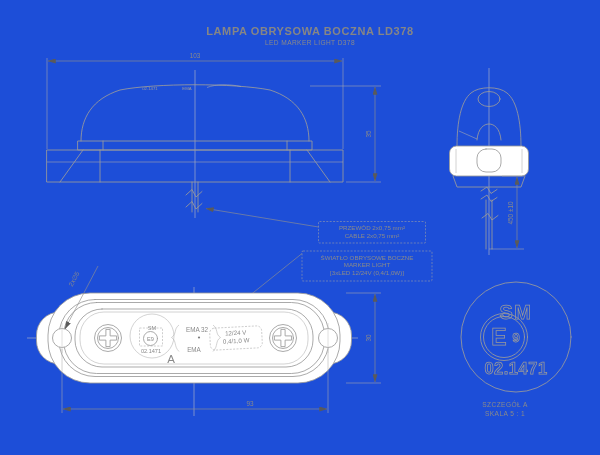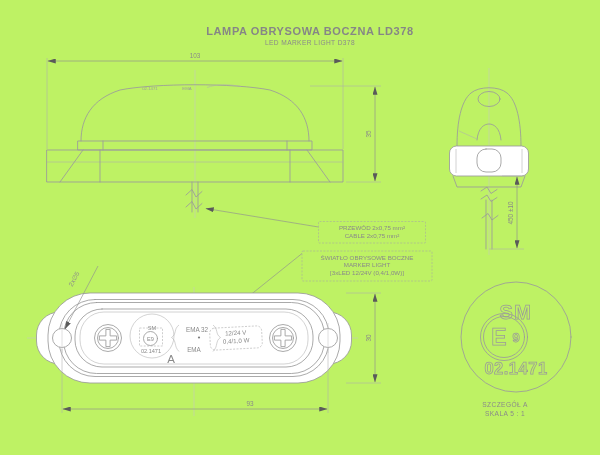"LAMPA OBRYSOWA BOCZNA LD378" #stage { background: #bef264 -> #1d4ed8 }
